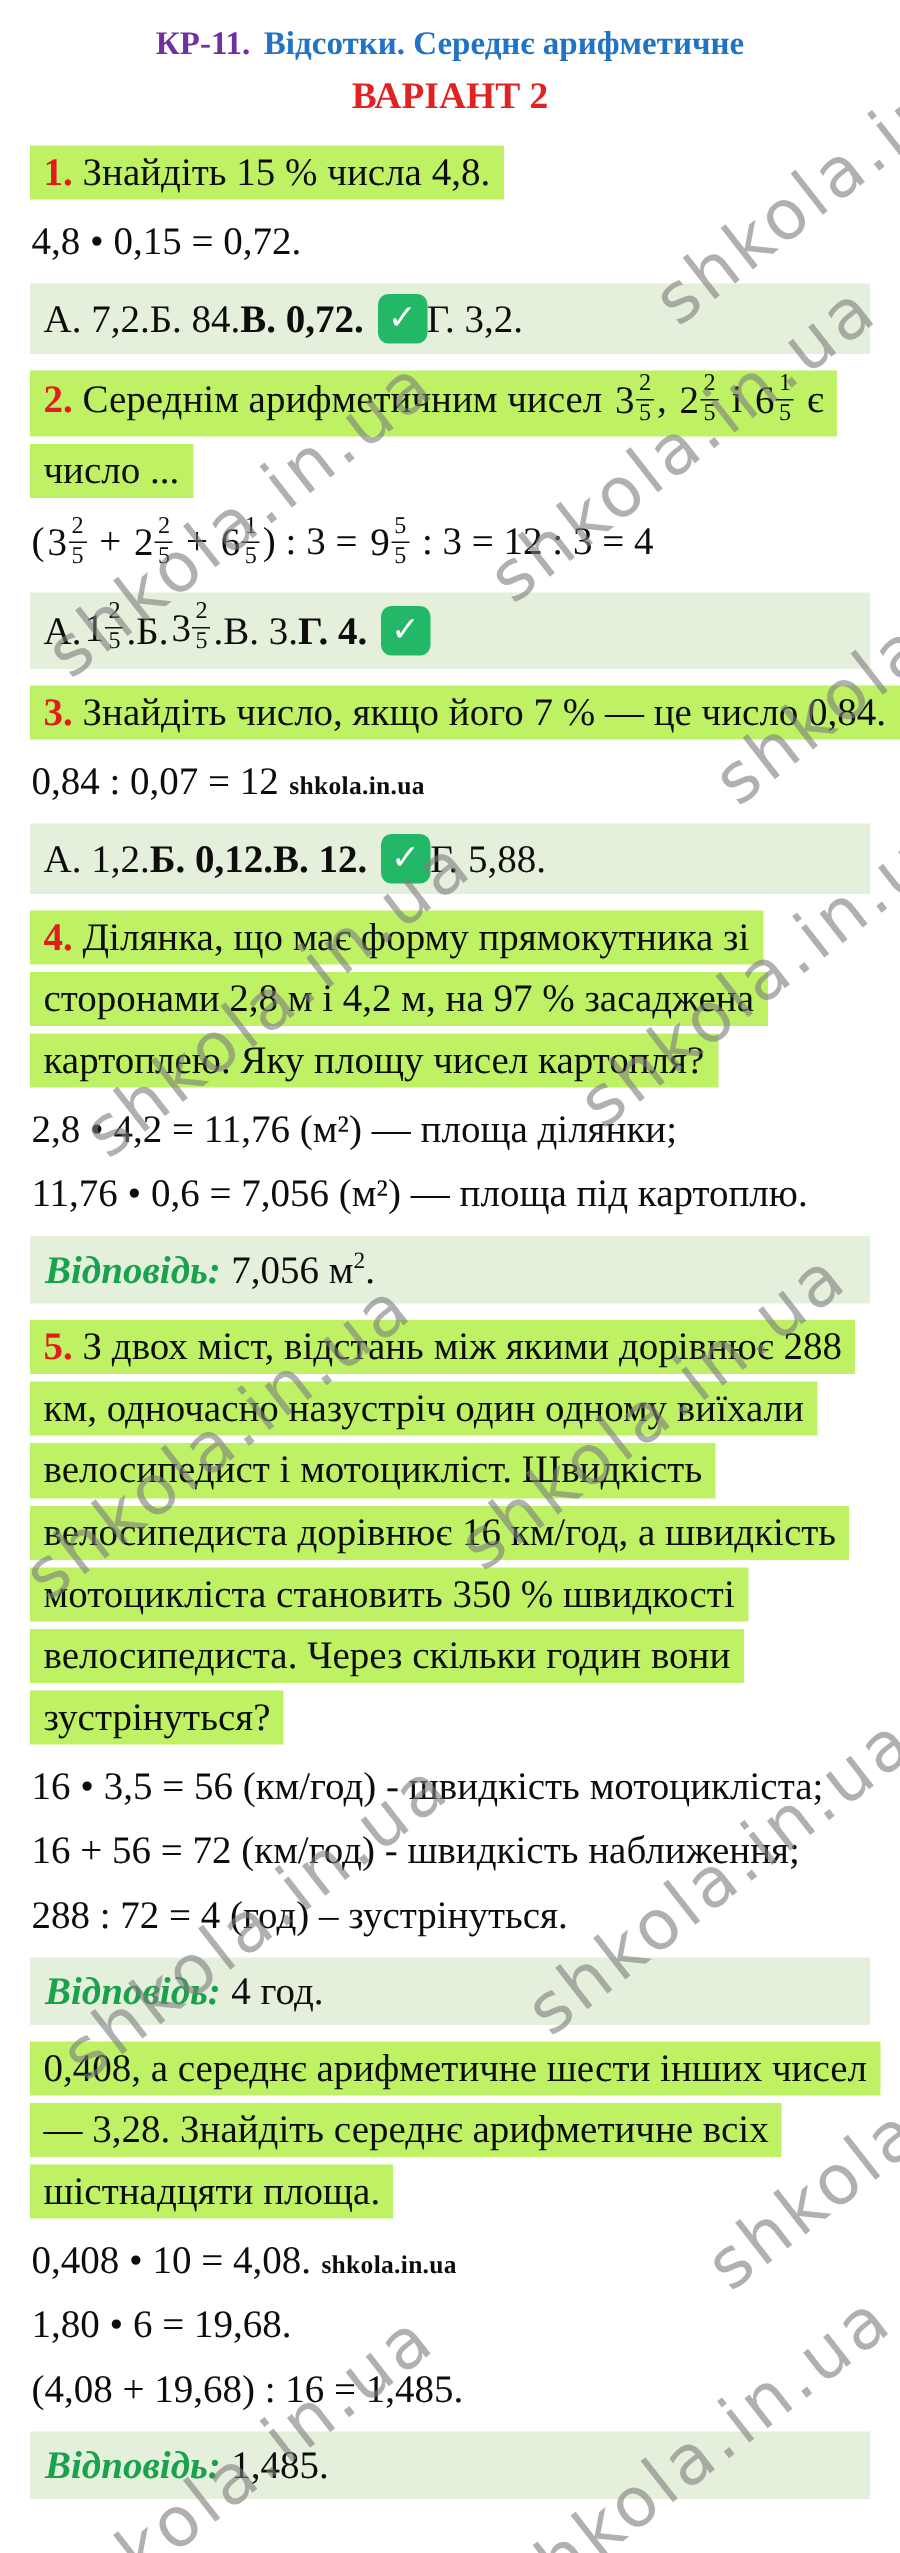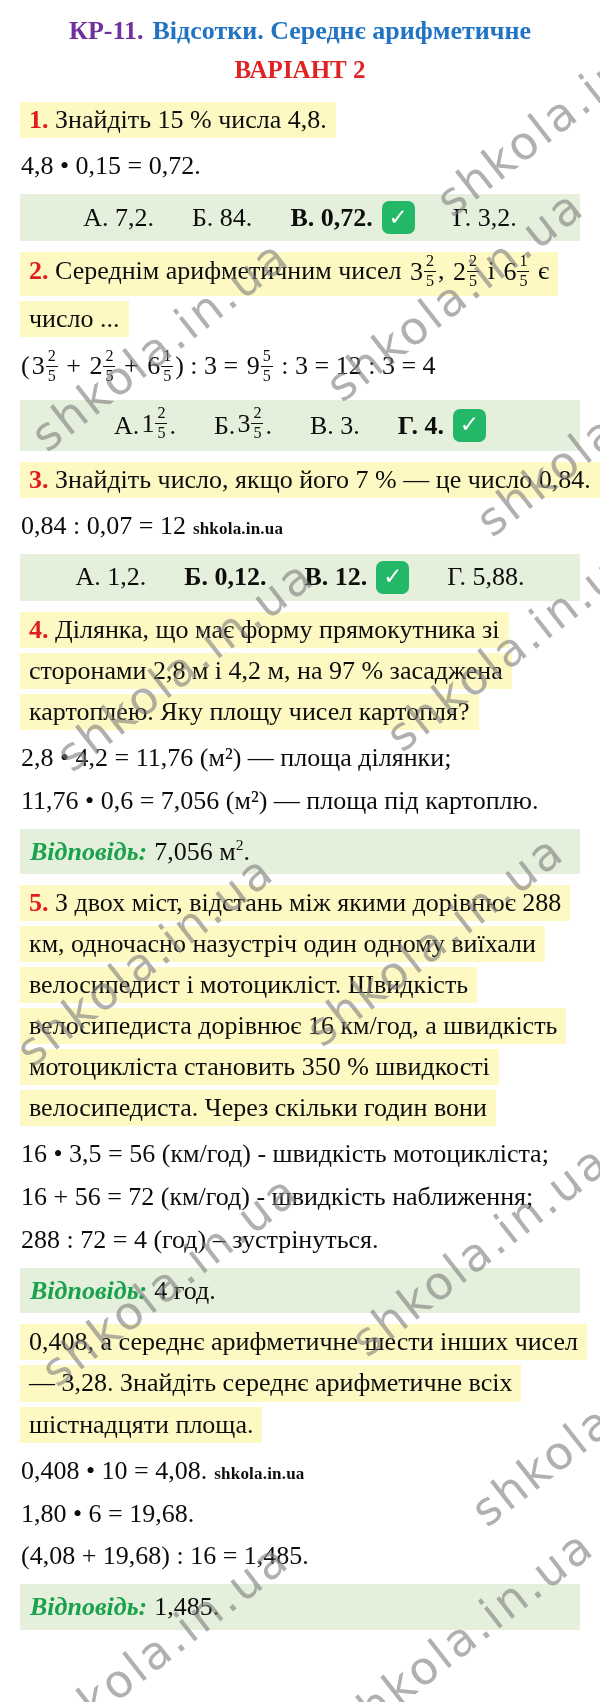"КР-11. Відсотки. Середнє арифметичне" .hdr { font-size: 26px -> 22px }
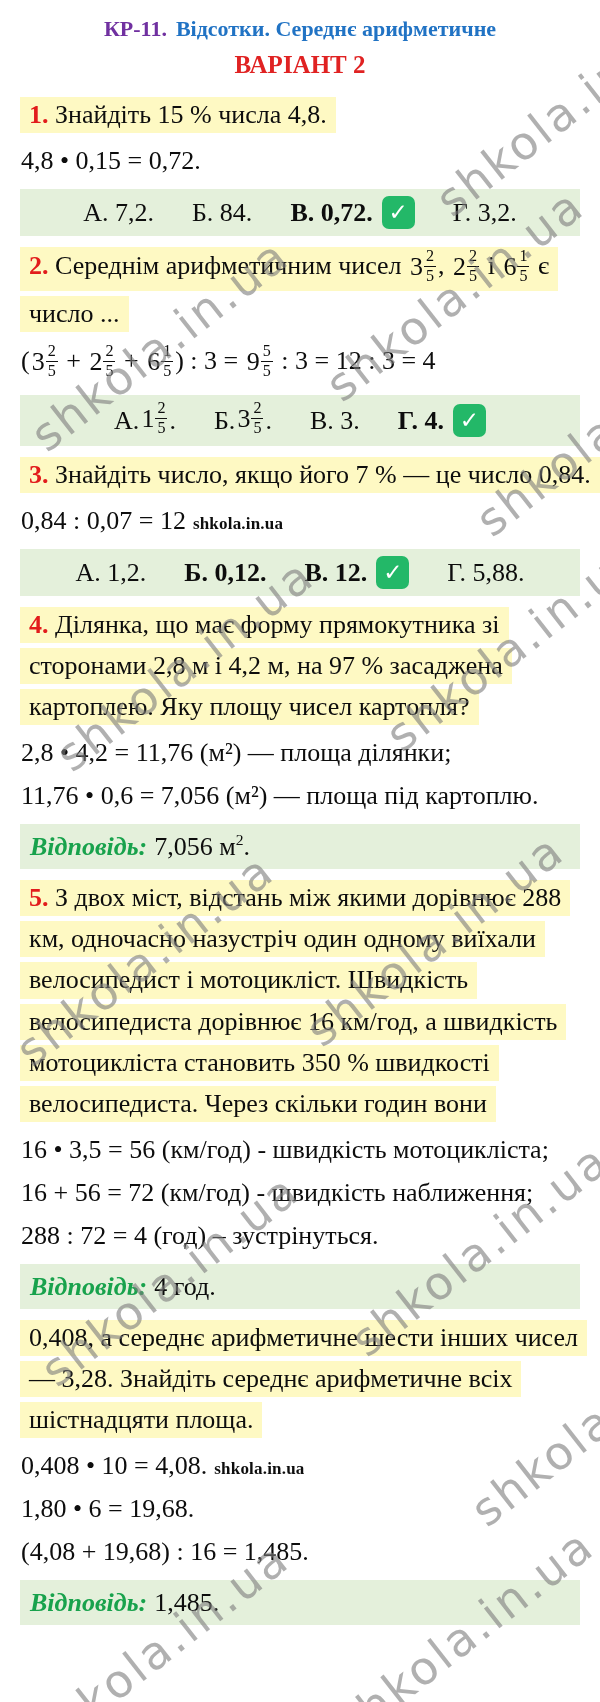"1. Знайдіть 15 % числа" .stline { background: #fef9c3 -> #bef264 }
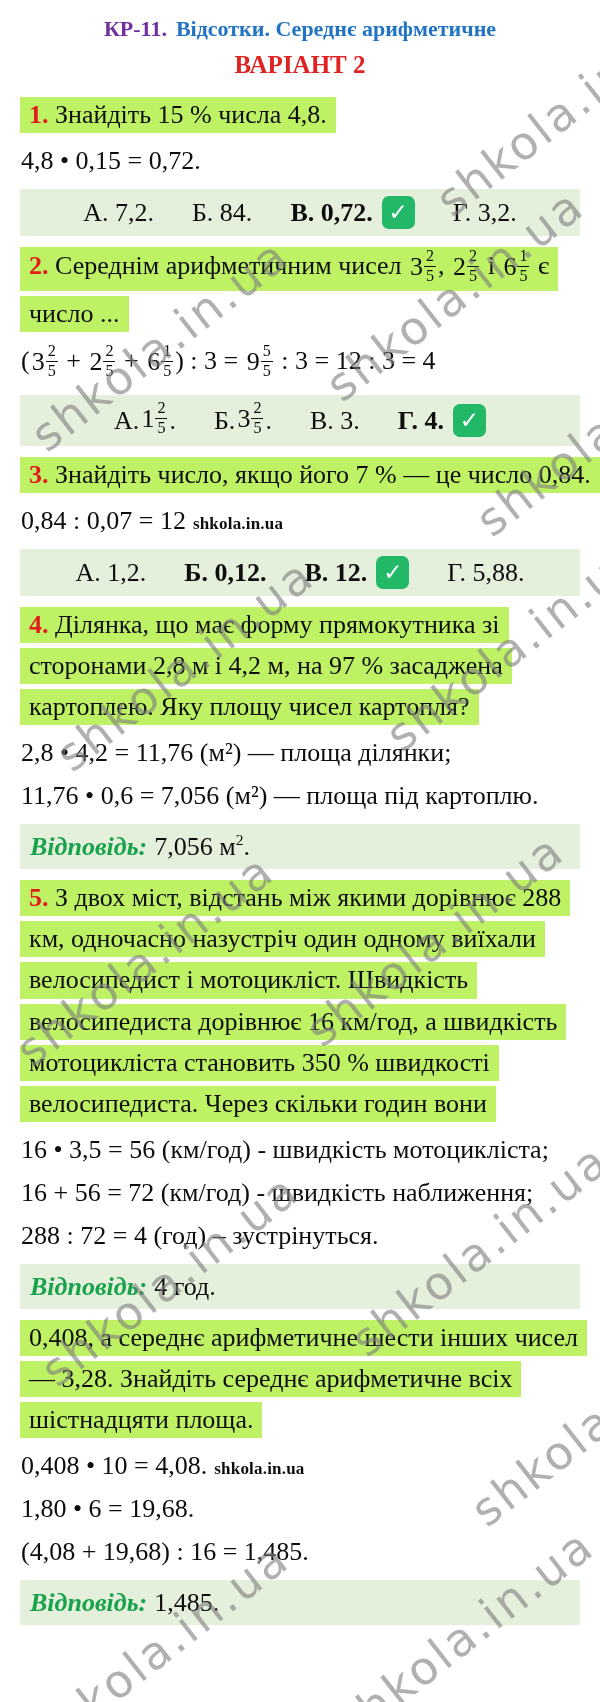"А. 7,2." .choices { gap: 38px -> none; justify-content: center -> none }
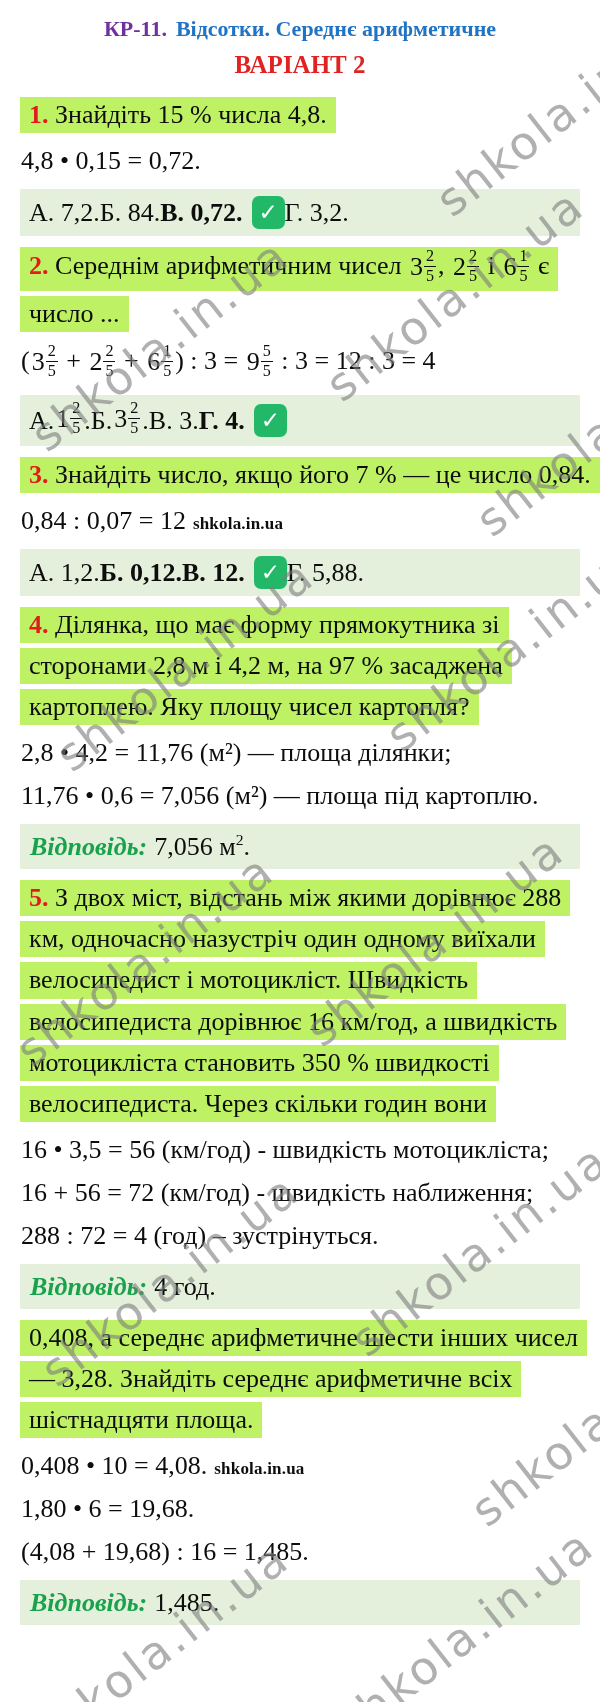"зустрінуться?" div.stline { html: none -> <div> <span>зустрінуться?</span> </div> }
